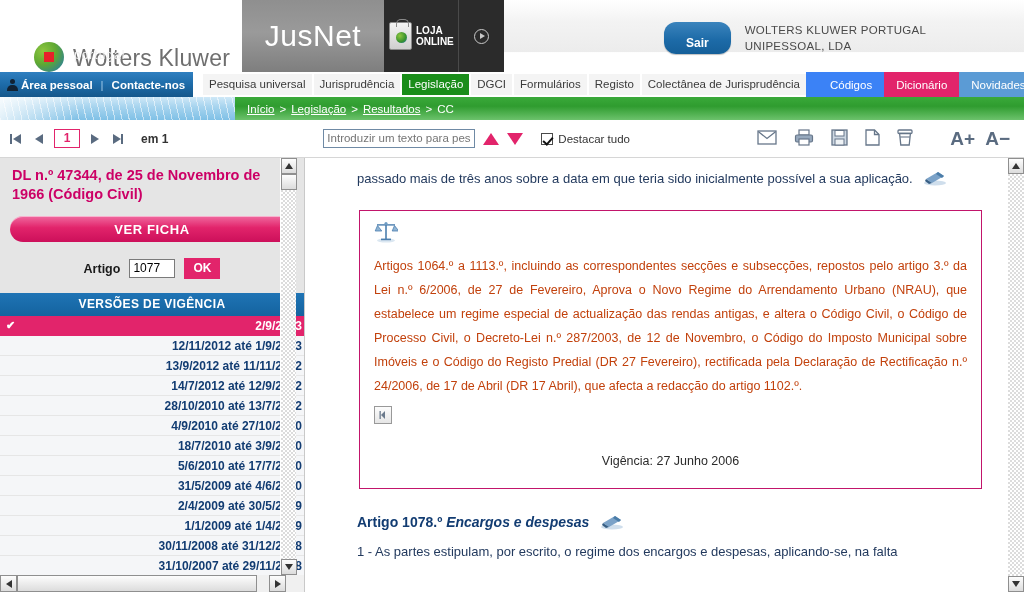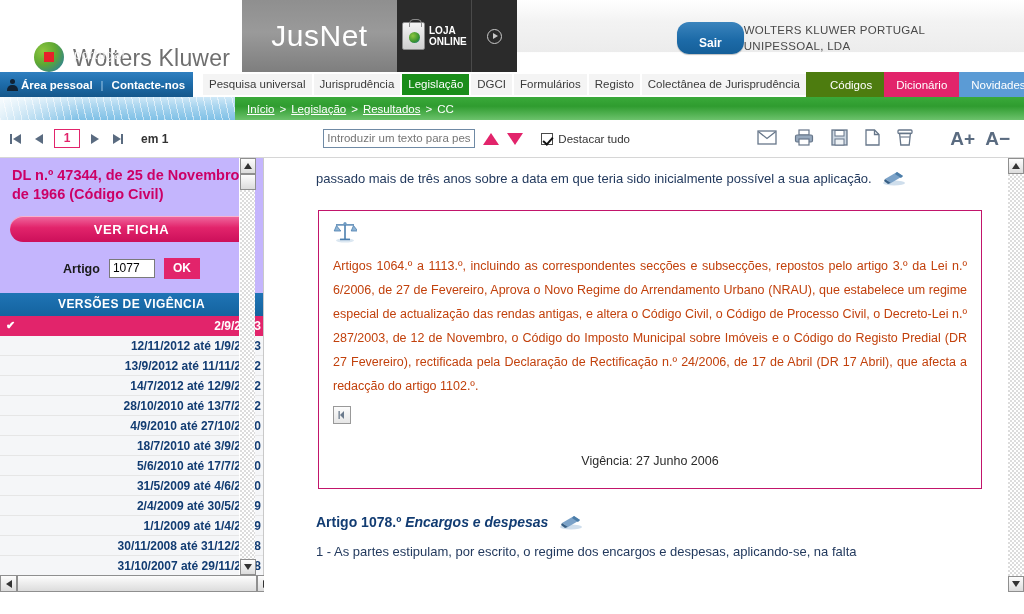"JusNet" .jusnet-block { width: 155px -> 142px }
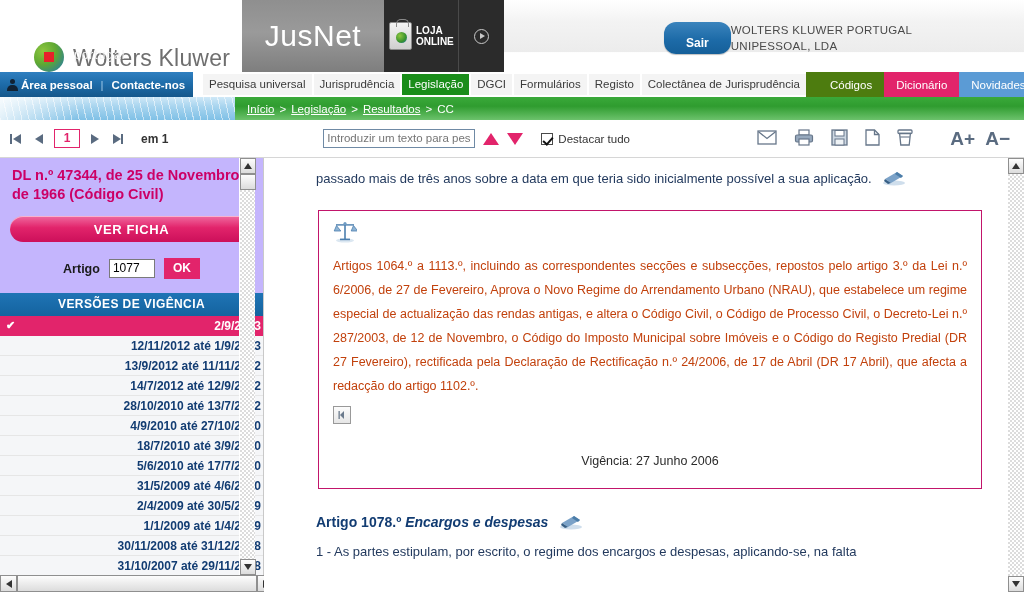"WOLTERS KLUWER PORTUGAL" .client-name { margin-left: none -> 14px }
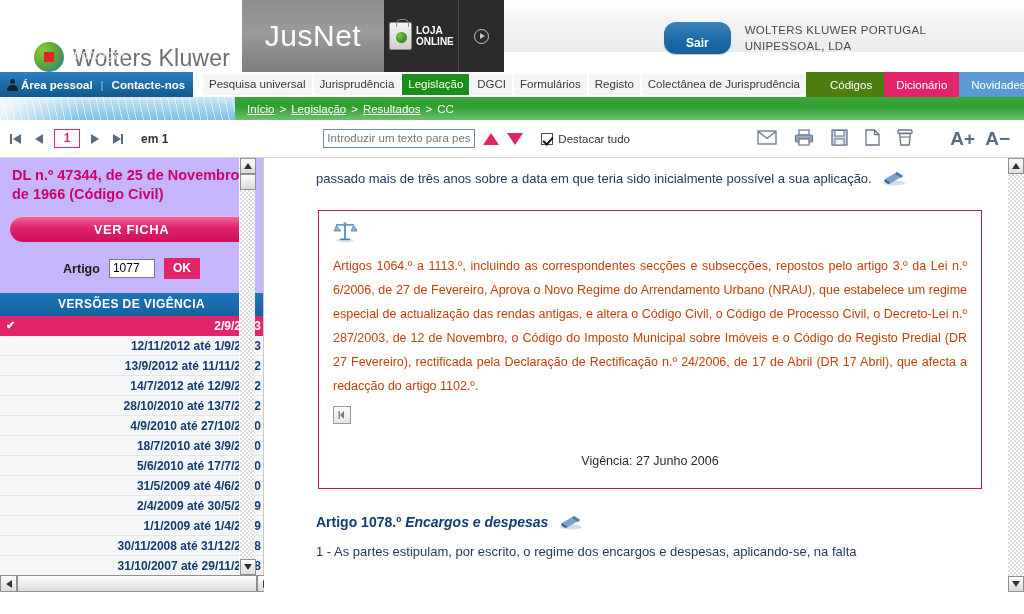"Códigos" .btn-cod { background: #4d7c0f -> #3b82f6 }
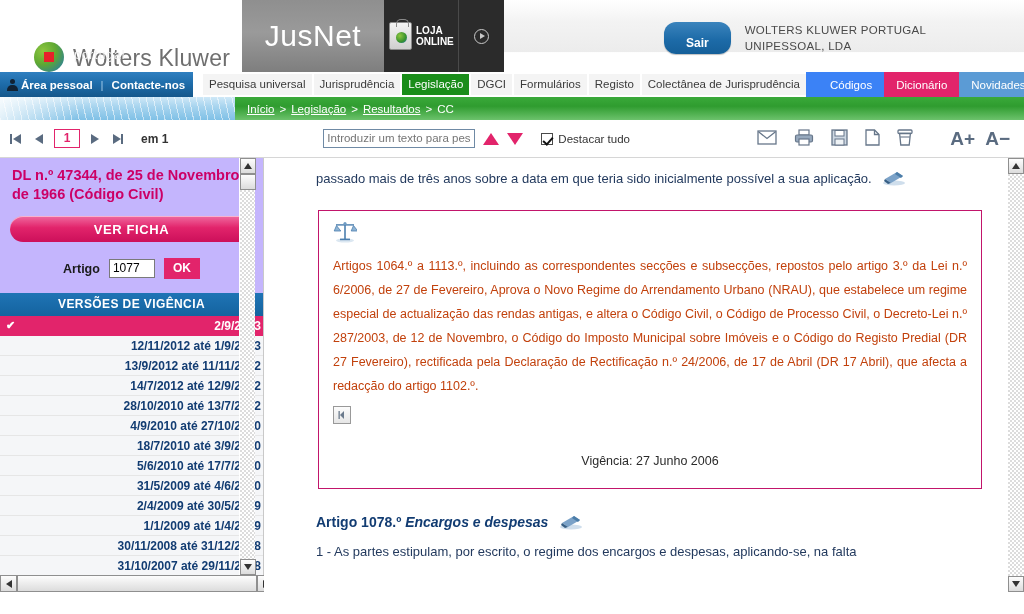"DL n.º 47344, de 25" .sidebar { background: #c4b5fd -> #e5e5e5; width: 264px -> 305px }
